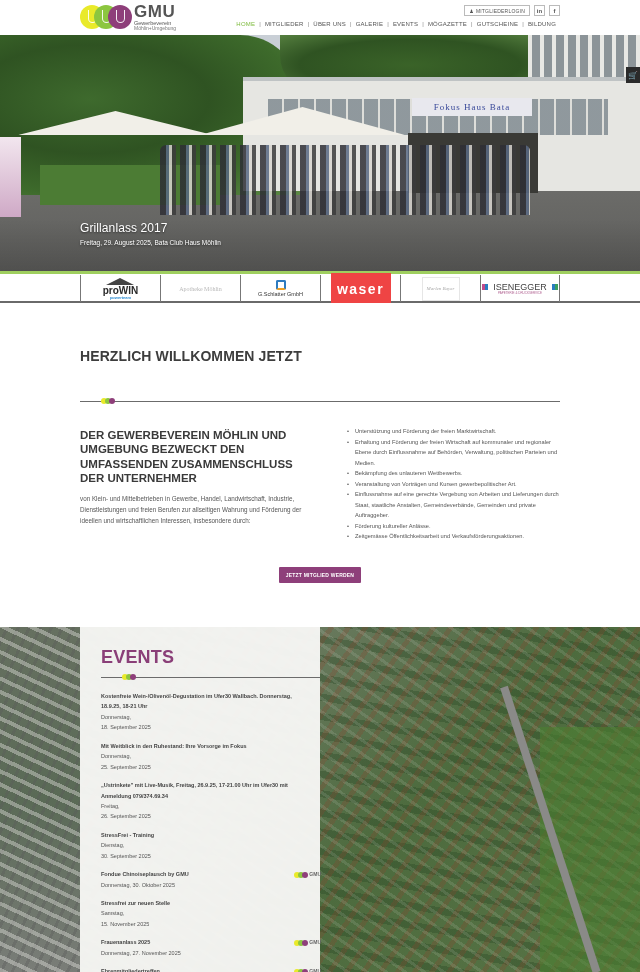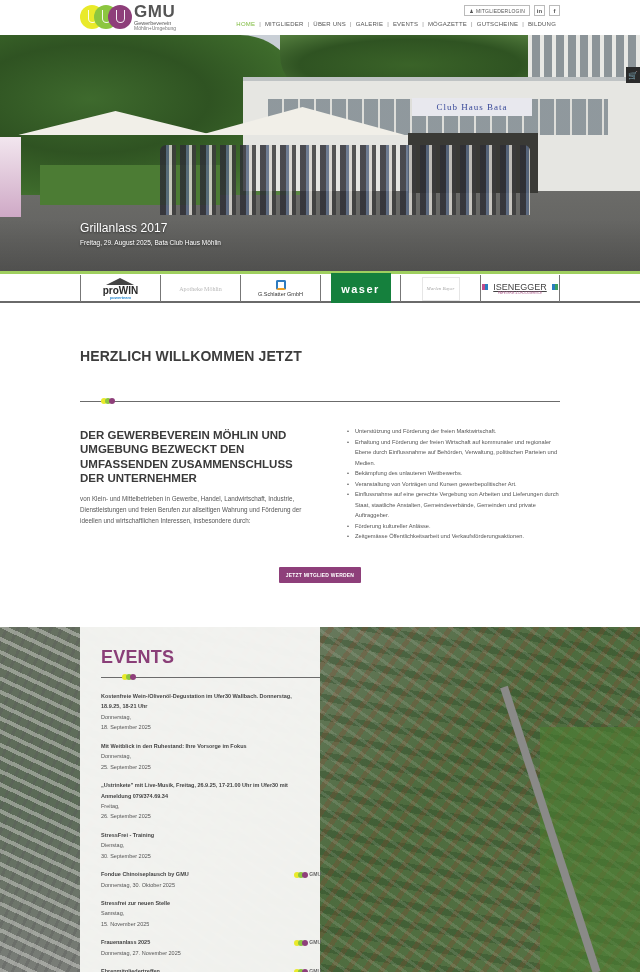"Club Haus Bata" div.hero-sign { text: Club -> Fokus }
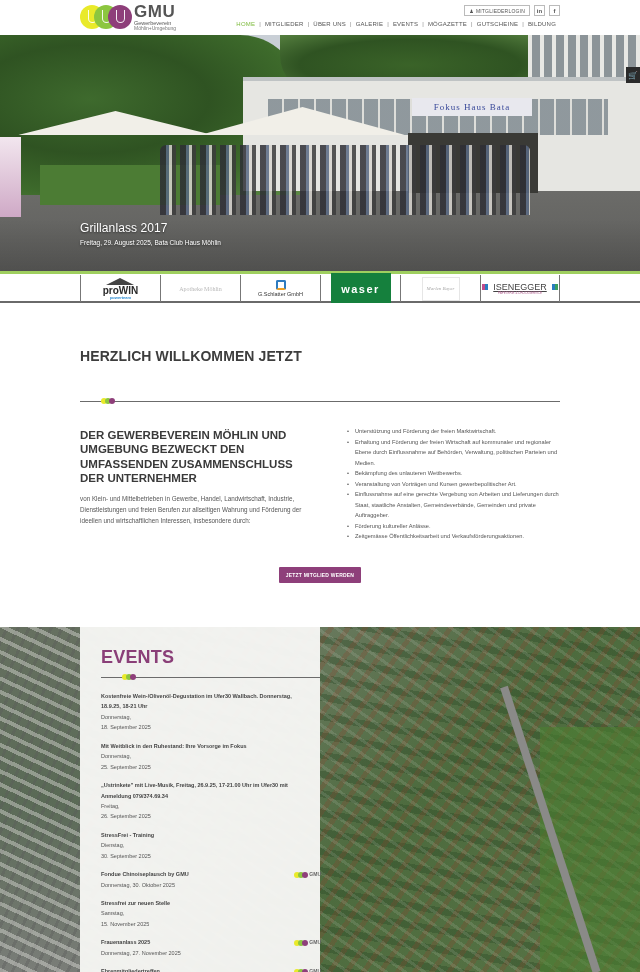"waser" .sp-waser { background: #15803d -> #ef4444; font-size: 11px -> 14px }
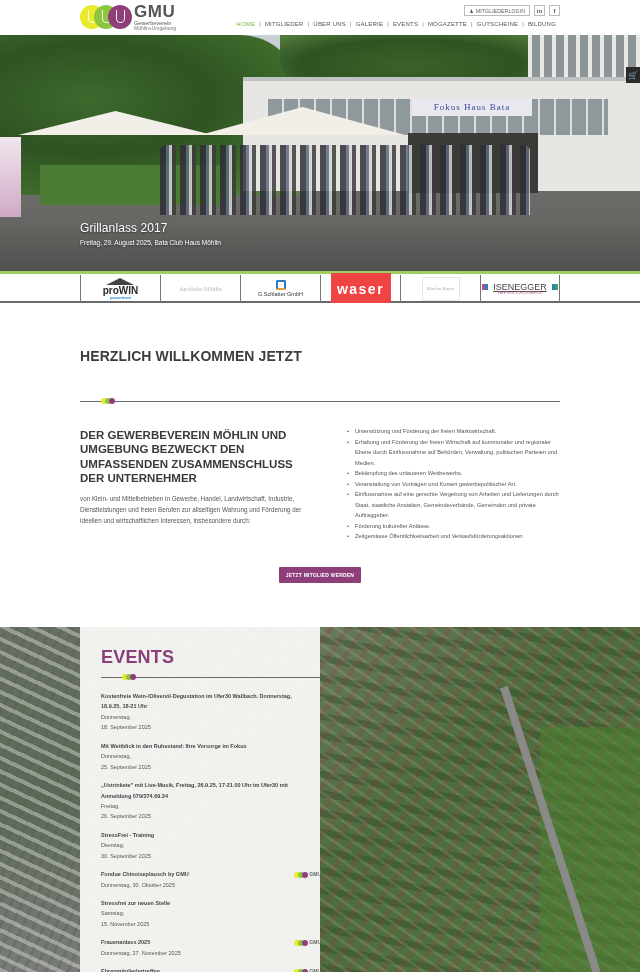"ISENEGGER" .sp-ise .row { text-decoration: underline -> none }
